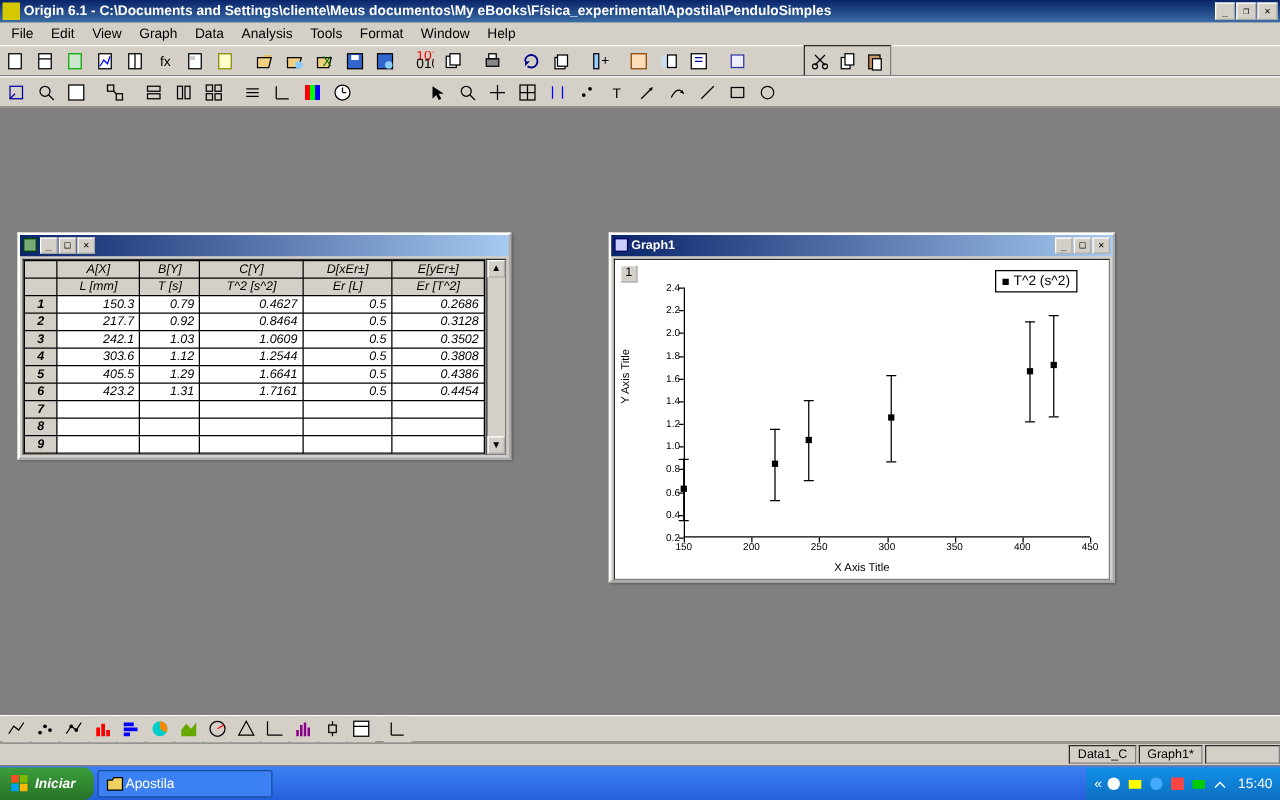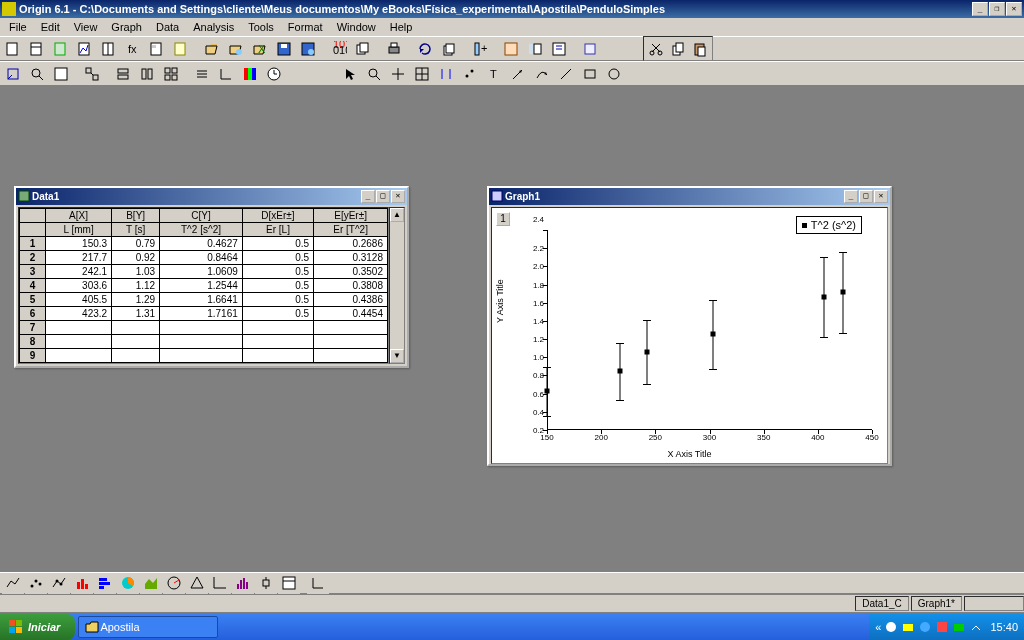"Data1" span.it-text { html: <span>Data1</span> -> none }
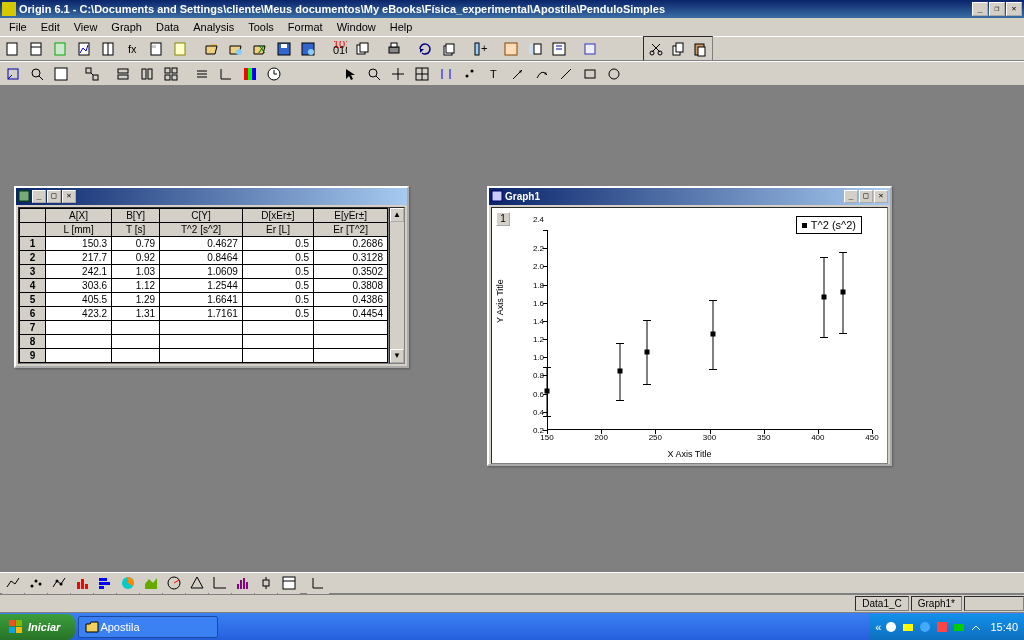"A[X]" .wks-wrap { font-style: none -> italic }
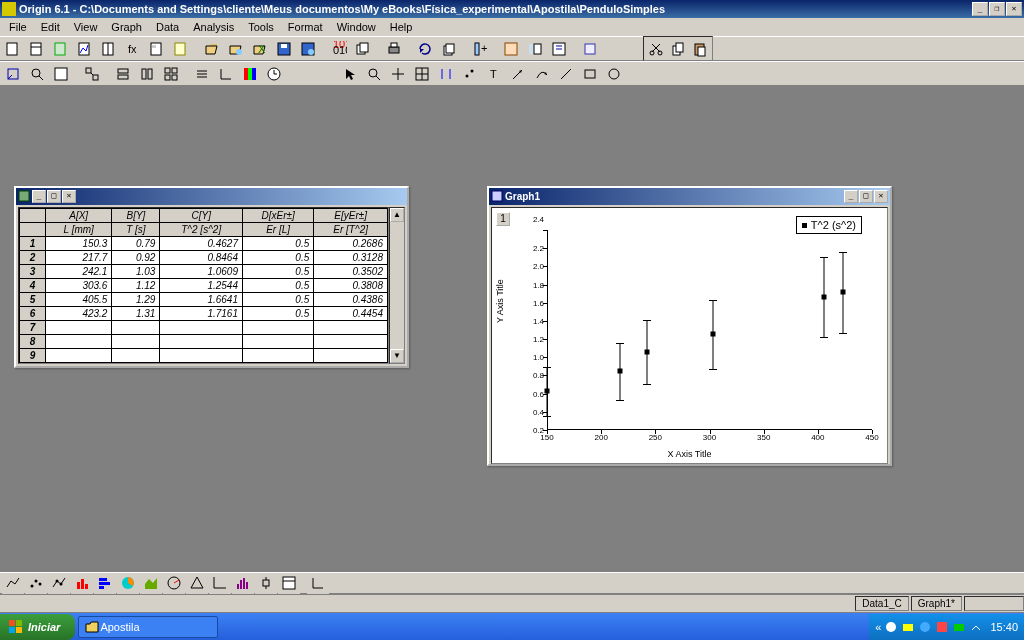"2.4" div.tick-label-y { bottom: 211px -> 200px }
